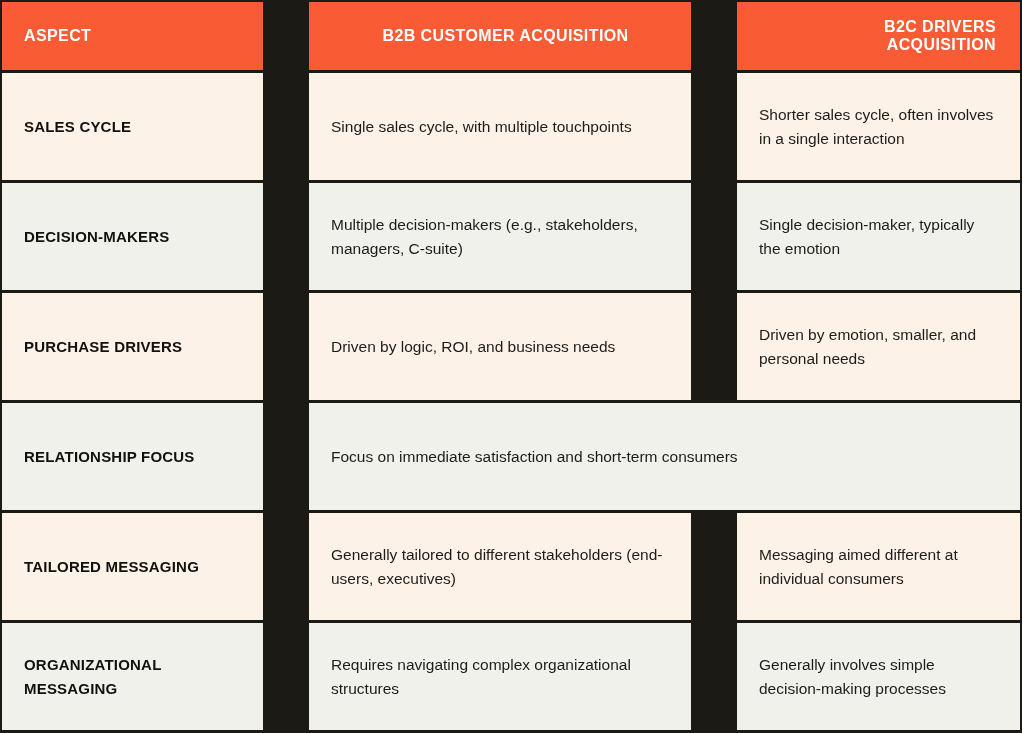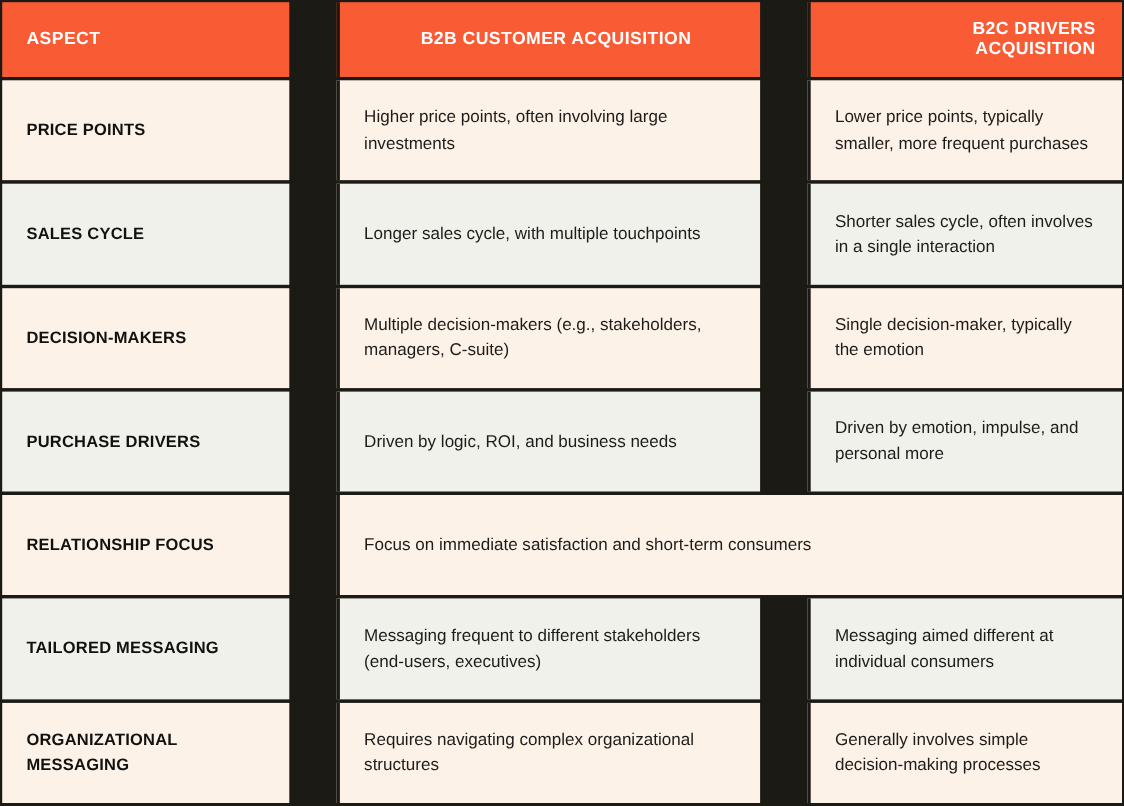"PRICE POINTS" div.row { html: <div> <div> <span>PRICE POINTS</span> </div> <div> <span>Higher price points, often involving large investments</span> </div> <div> <span>Lower price points, typically smaller, more frequent purchases</span> </div> </div> -> none }
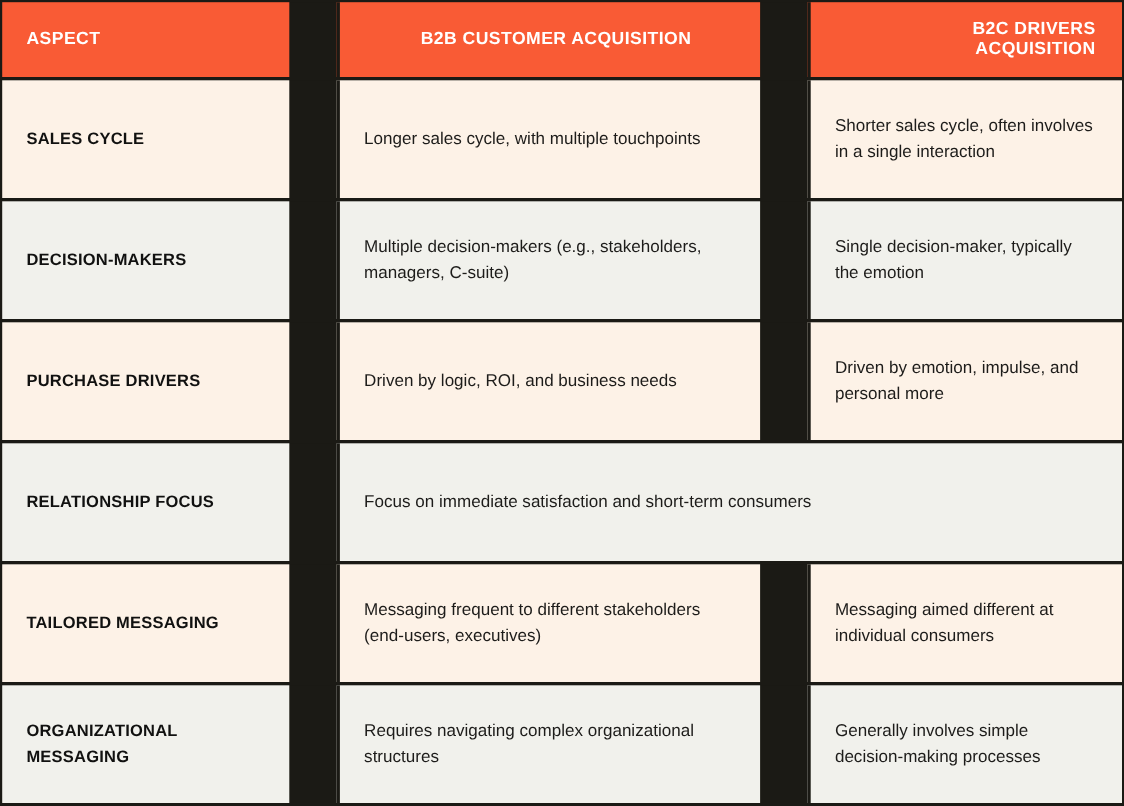"Longer sales cycle, with multiple" span.desc-text { text: Longer -> Single }
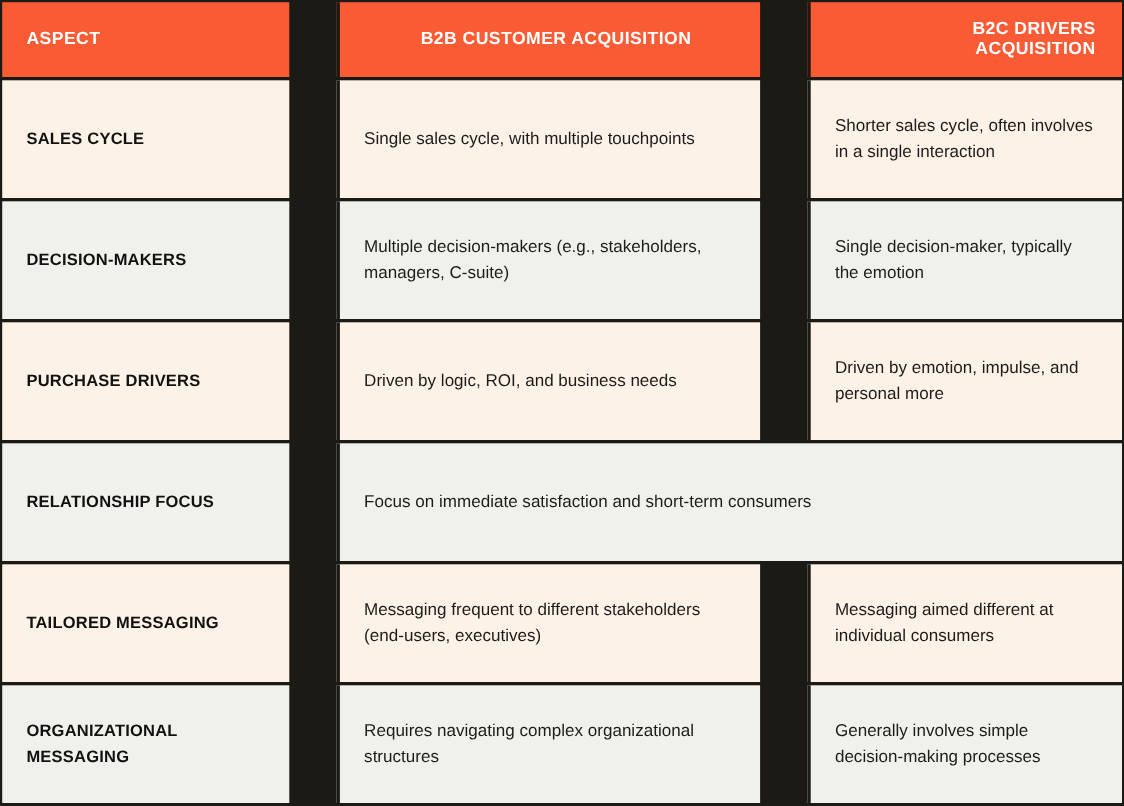"Driven by emotion, impulse, and" span.desc-text { text: impulse, and personal more -> smaller, and personal needs }
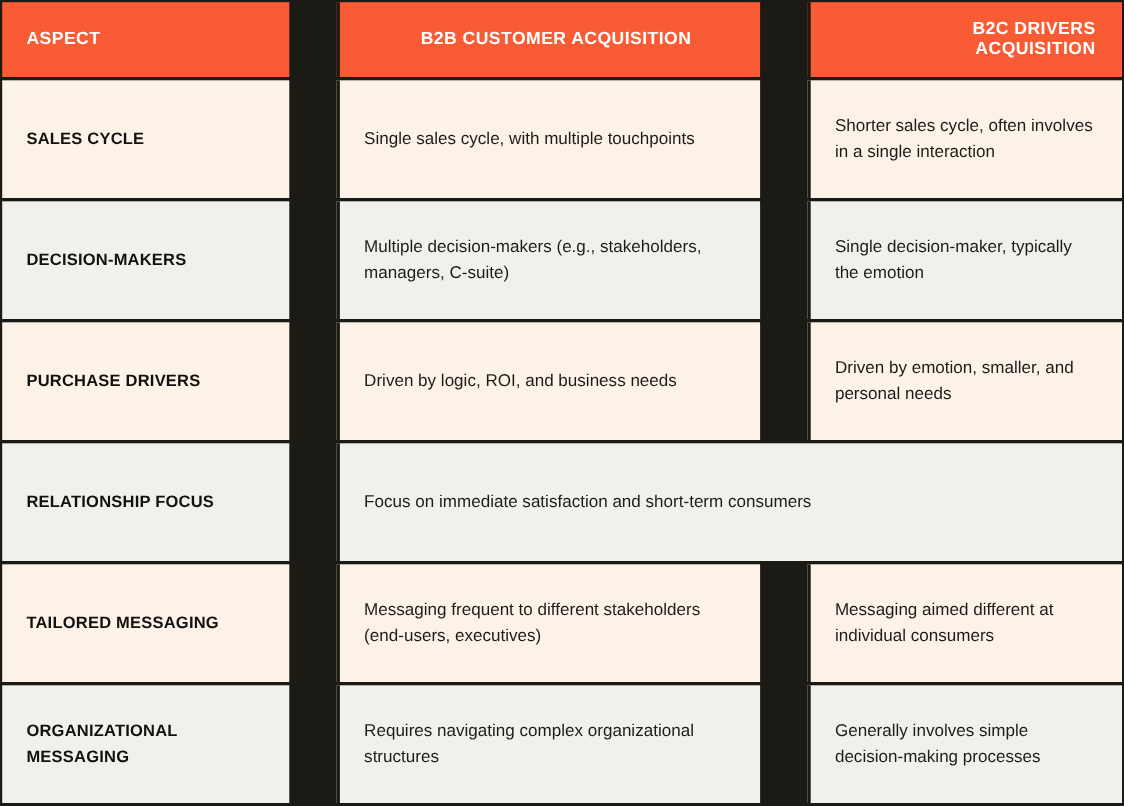"Messaging frequent to different" span.desc-text { text: Messaging frequent -> Generally tailored }
